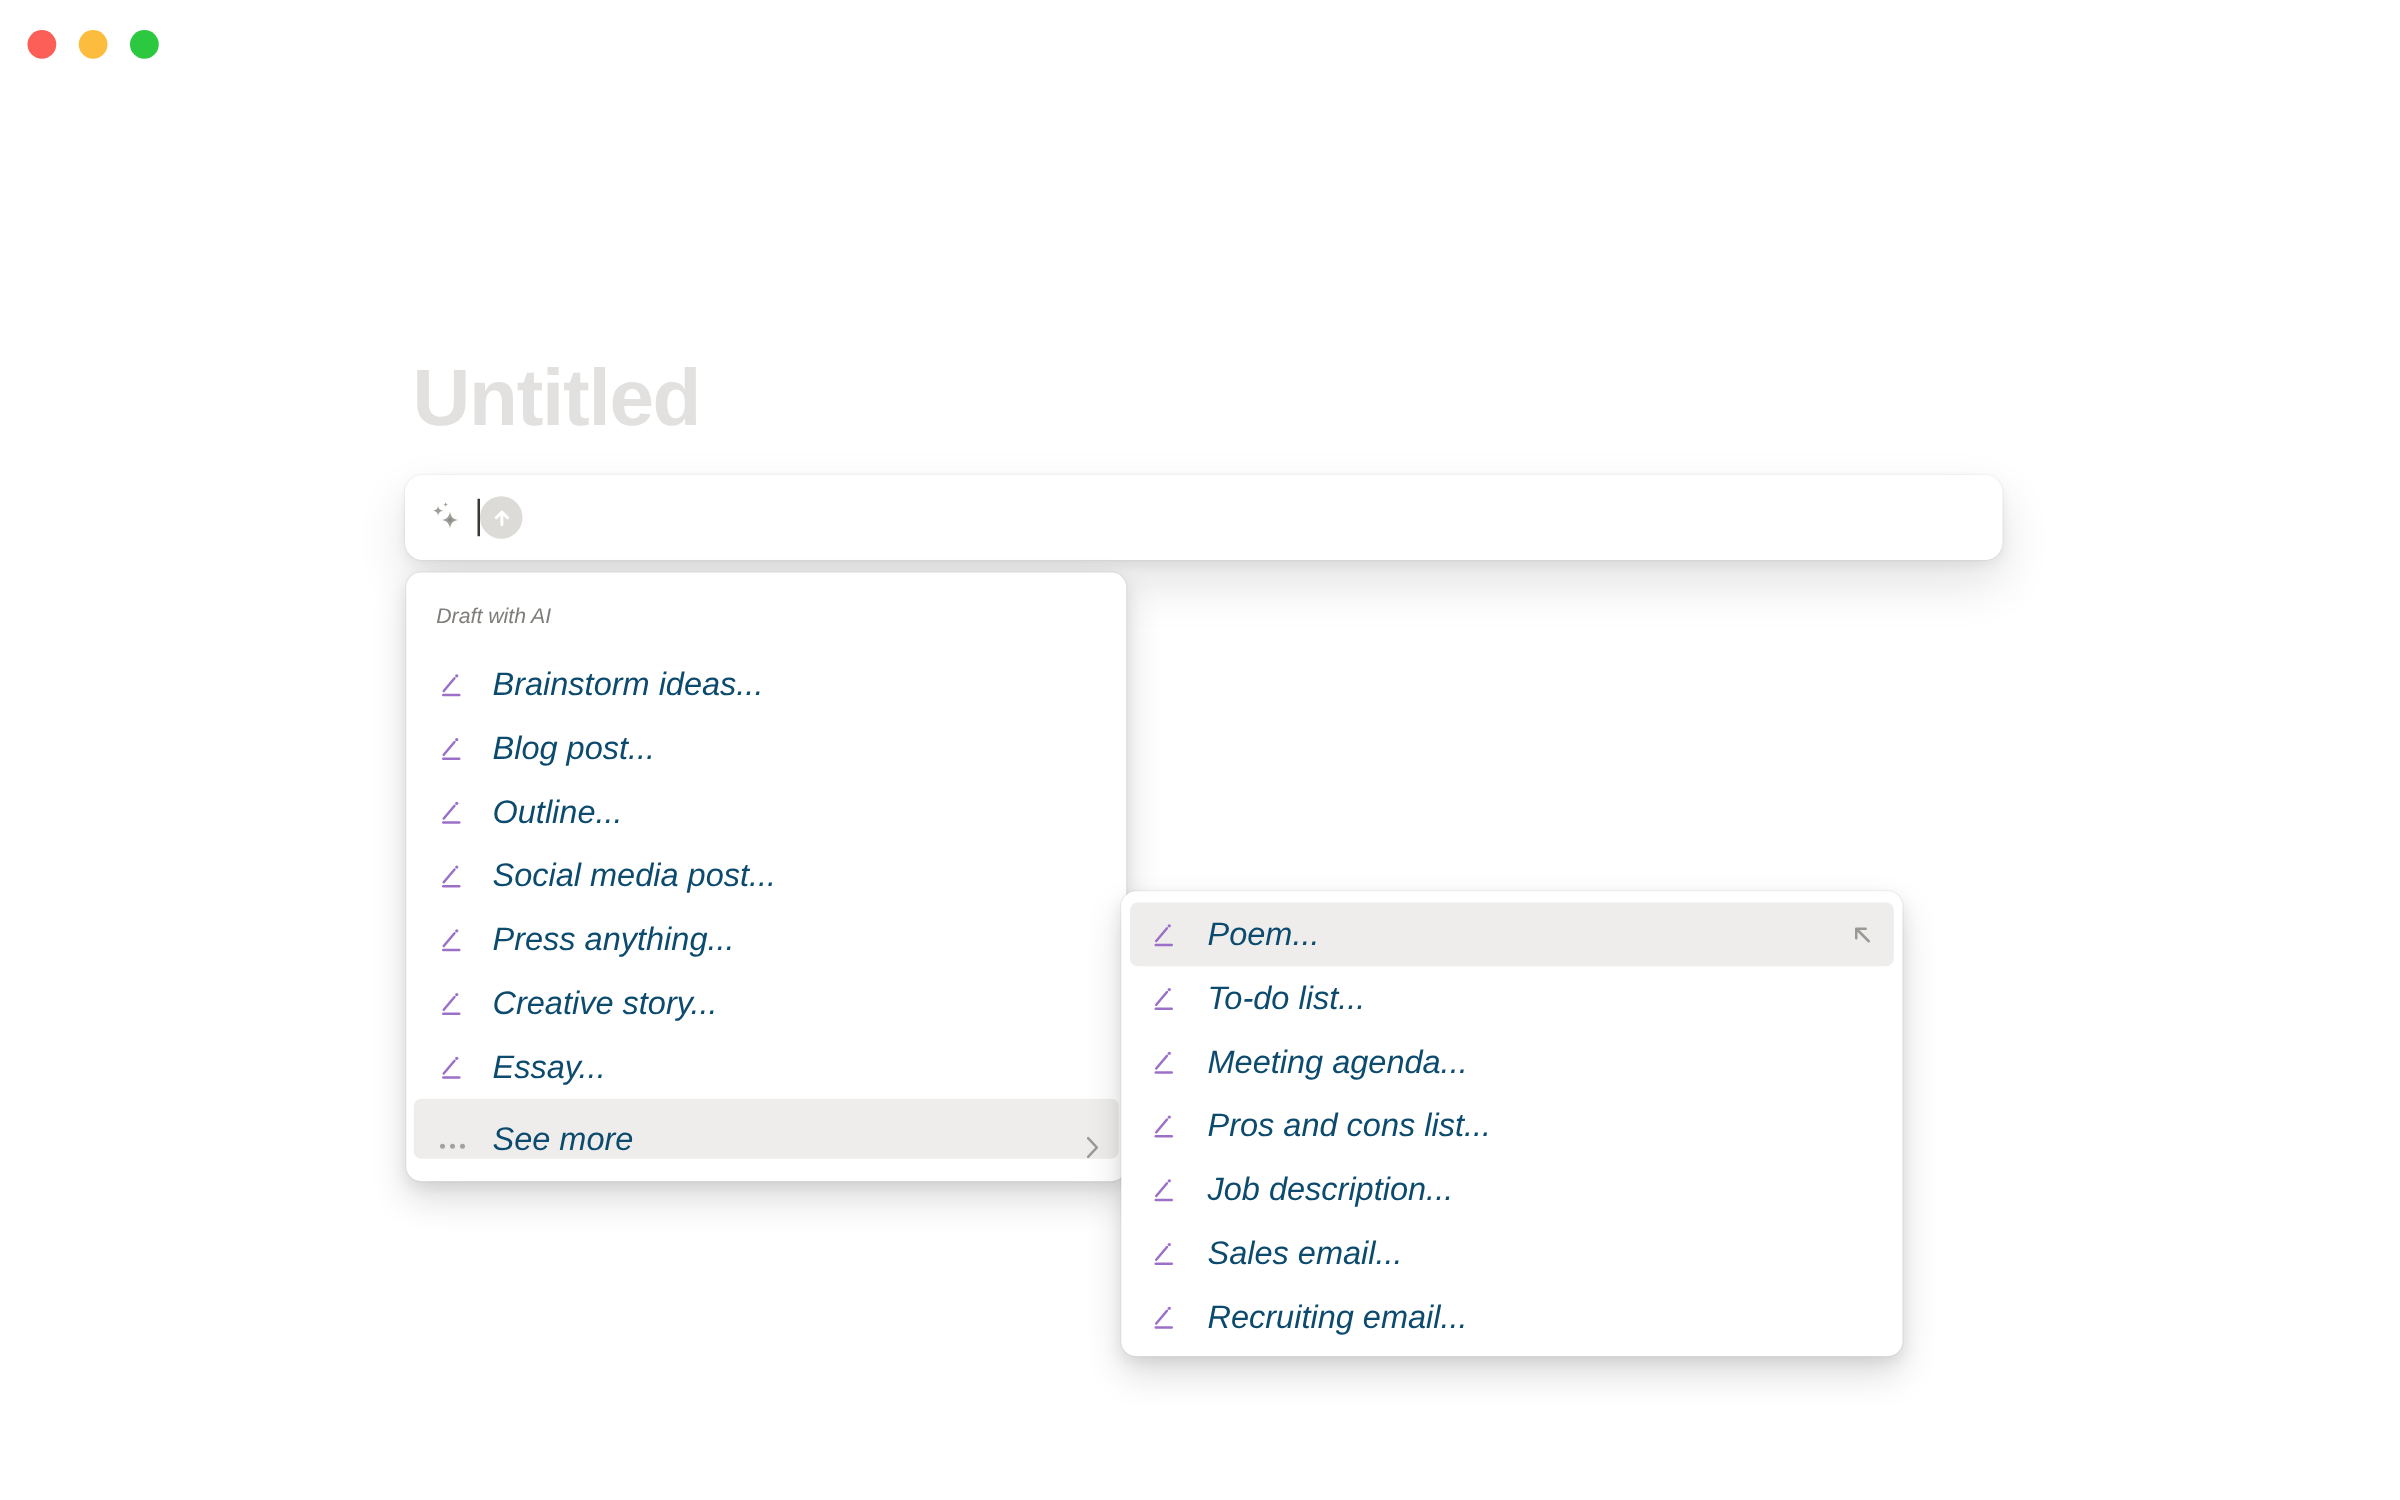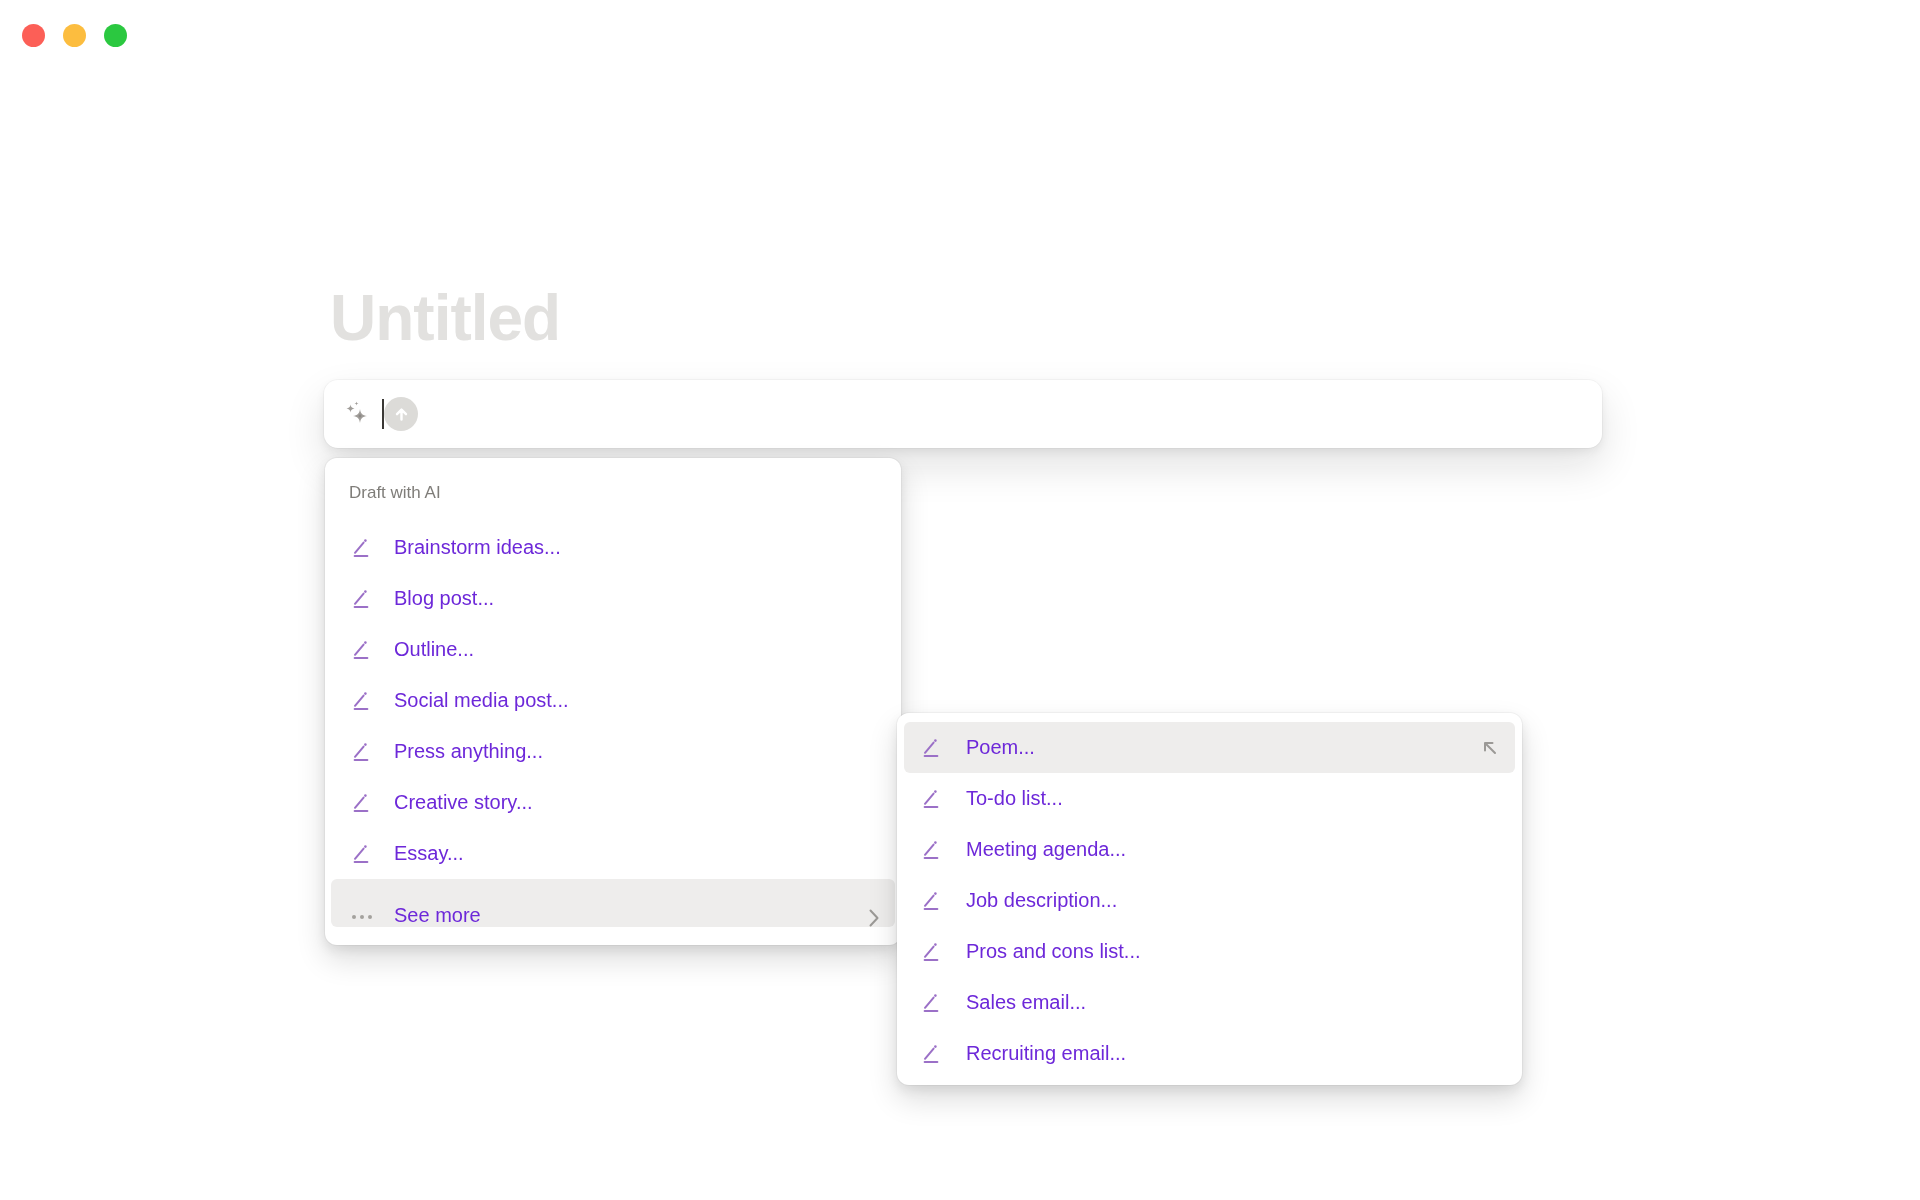"Draft with AI" .panel { font-style: none -> italic }
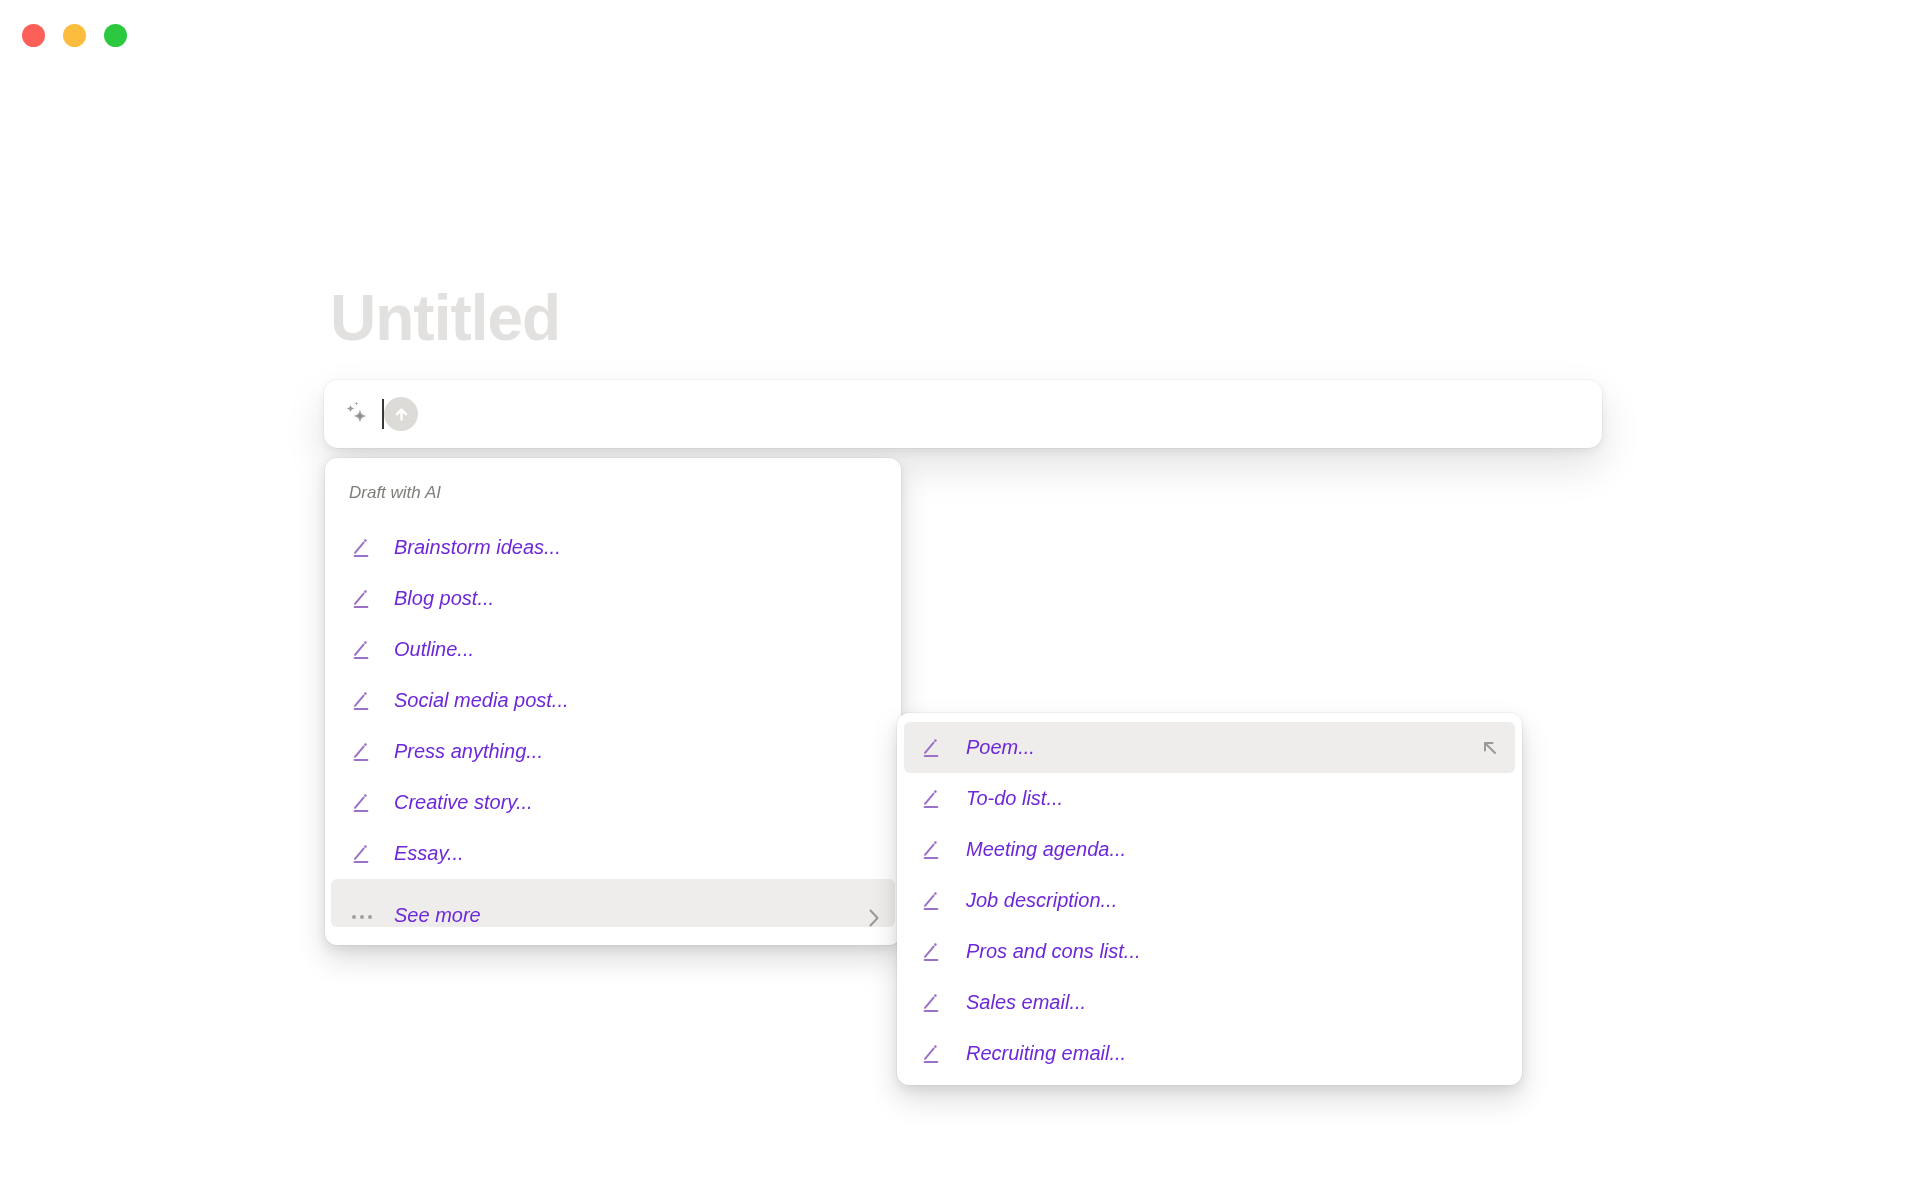"Brainstorm ideas..." .mi-label { color: #6d28d9 -> #0c4a6e; font-size: 20px -> 26px }
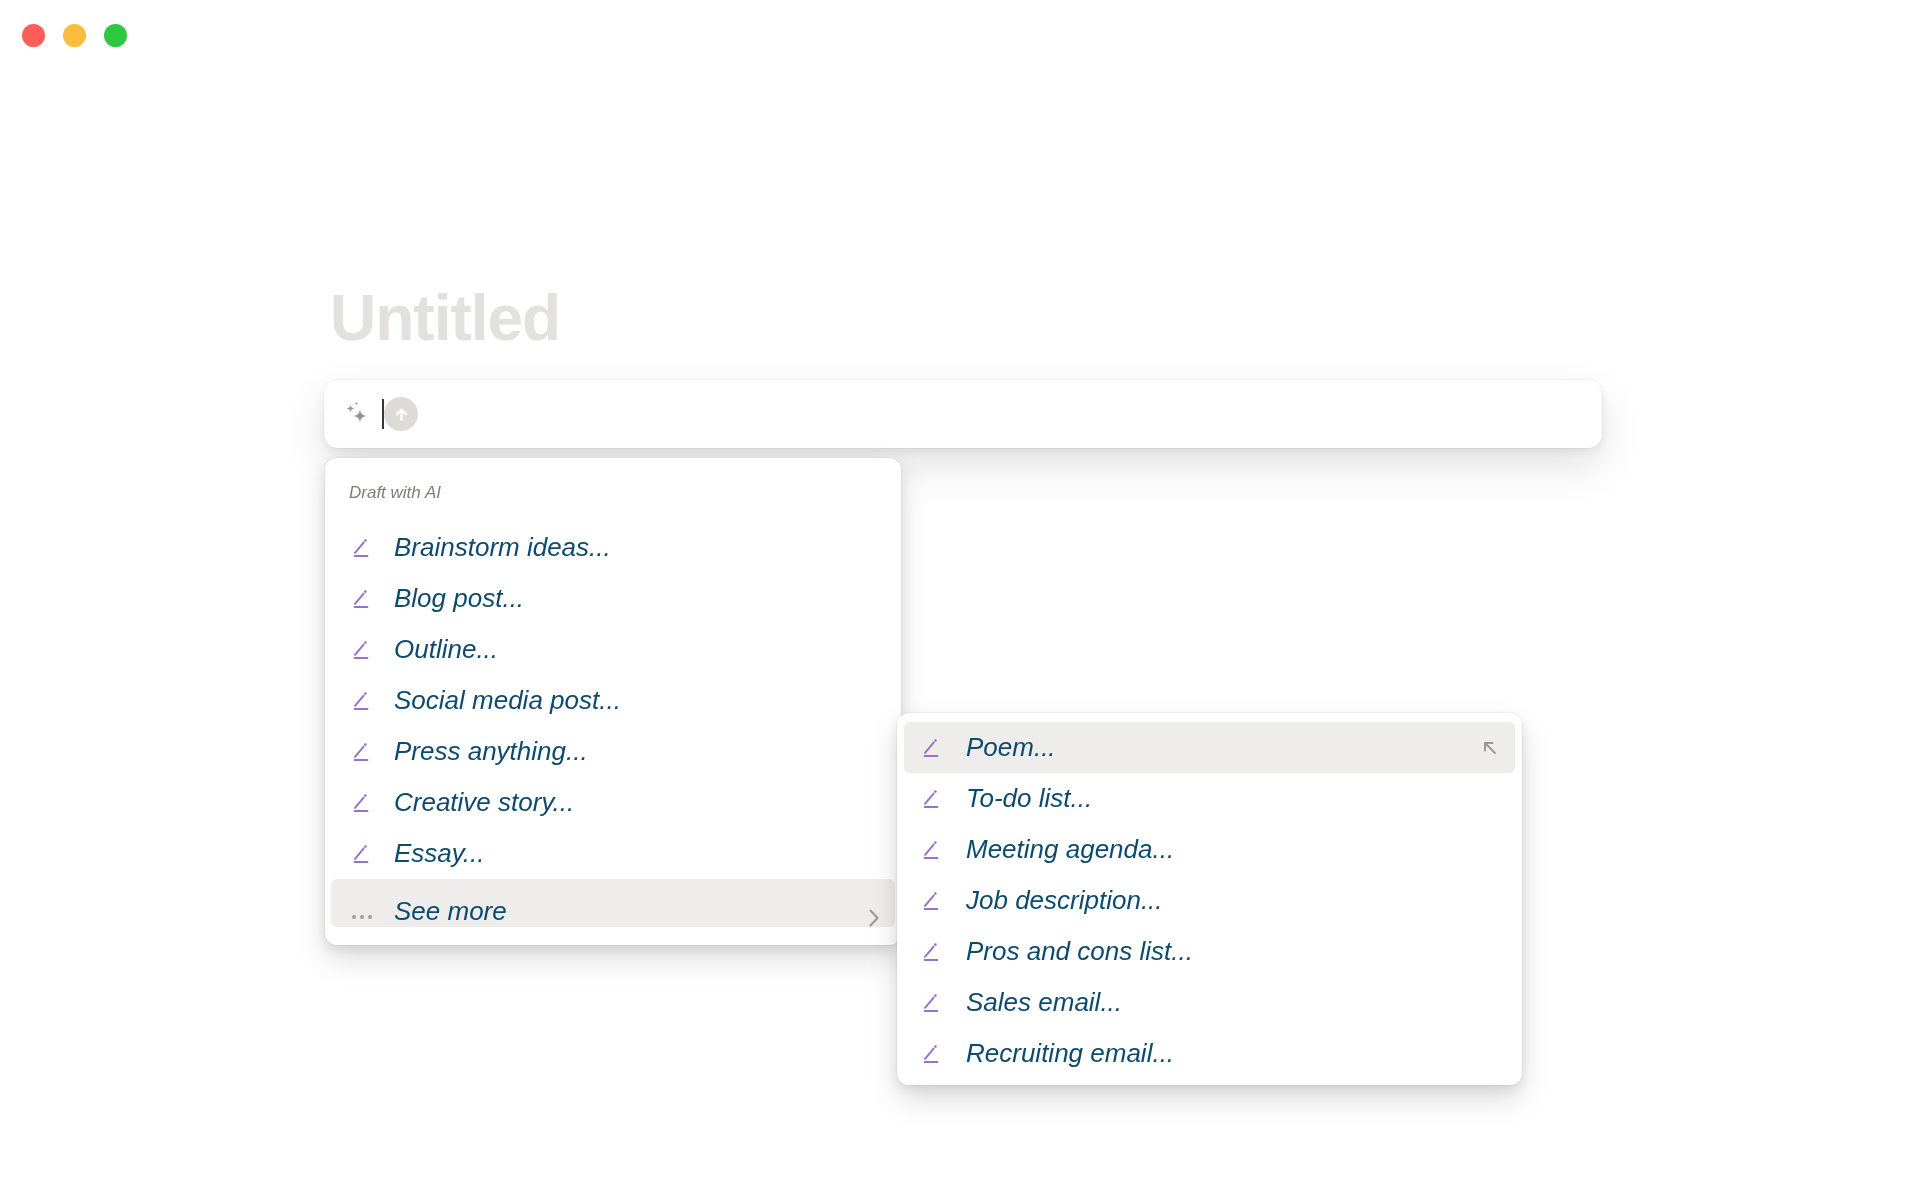"Job description..." div.menu-item { order: before "Pros and cons list..." -> after "Pros and cons list..." }
